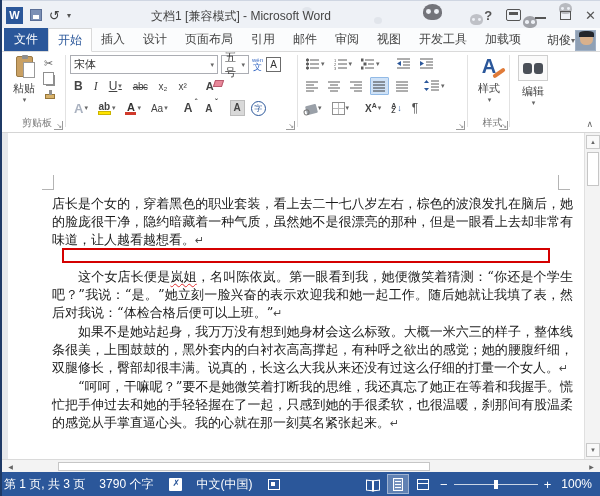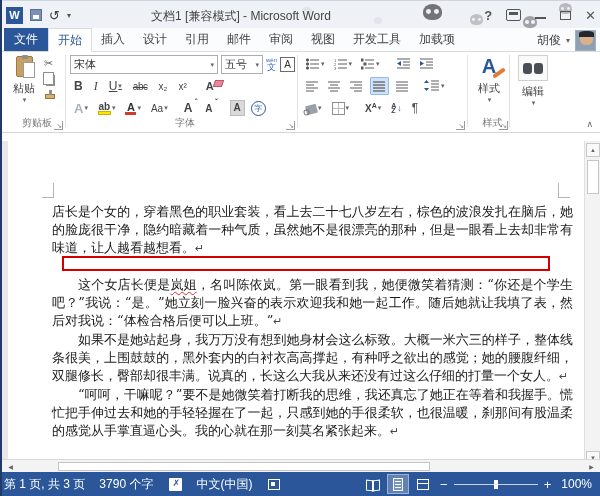"页面布局" div.tab { html: none -> <div>页面布局</div> }
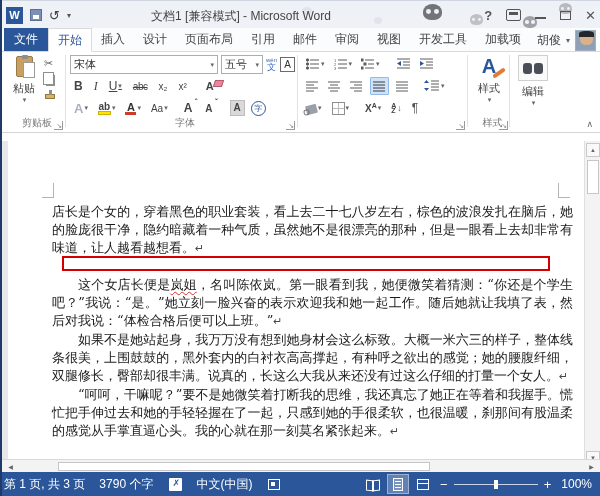"胡俊" .user-area { gap: 5px -> none }
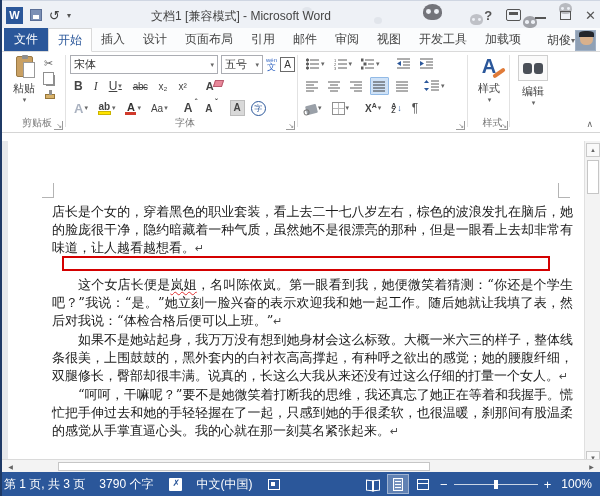"五号" div.combo { width: 42px -> 28px }
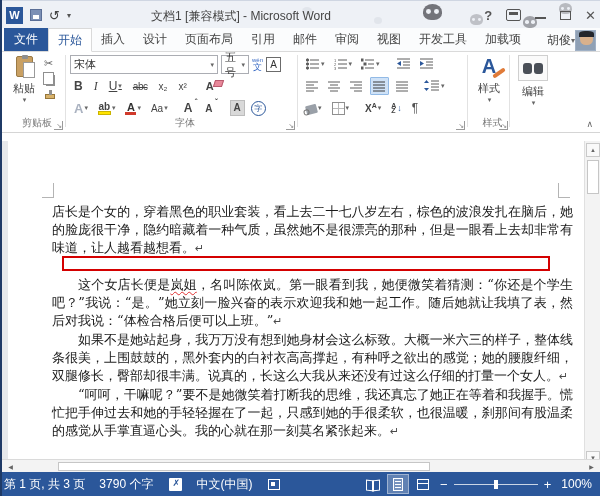"字体" div.glabel { html: <div>字体</div> -> none }
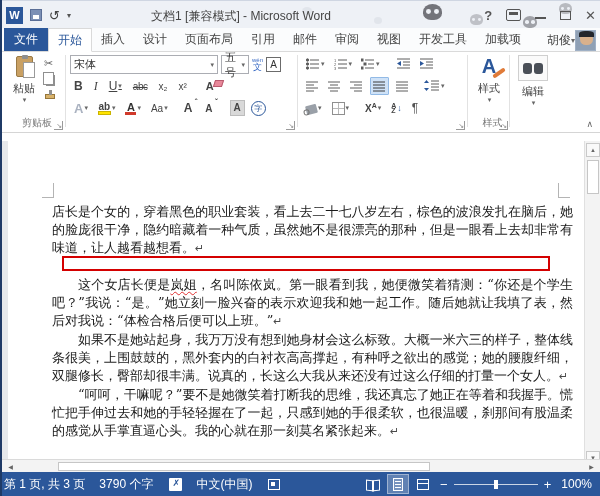"店长是个女的，穿着黑色的职业套装，看上去二十七八岁左右，棕色的波浪发扎在脑后，她" .docarea { top: 141px -> 133px }
